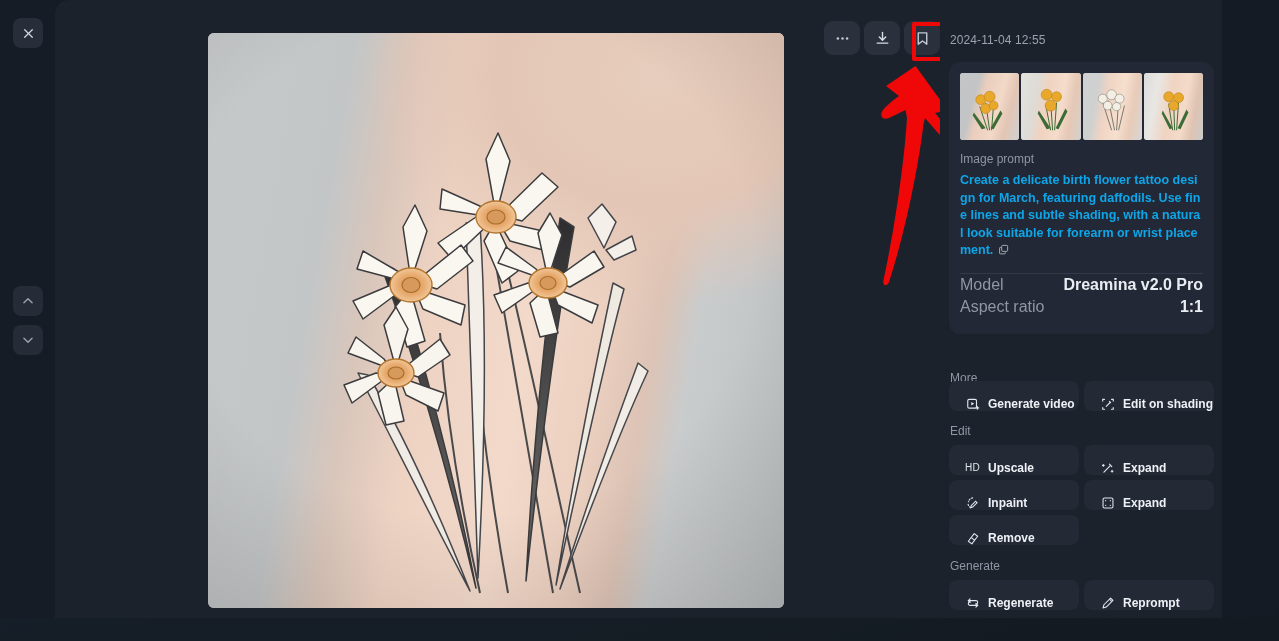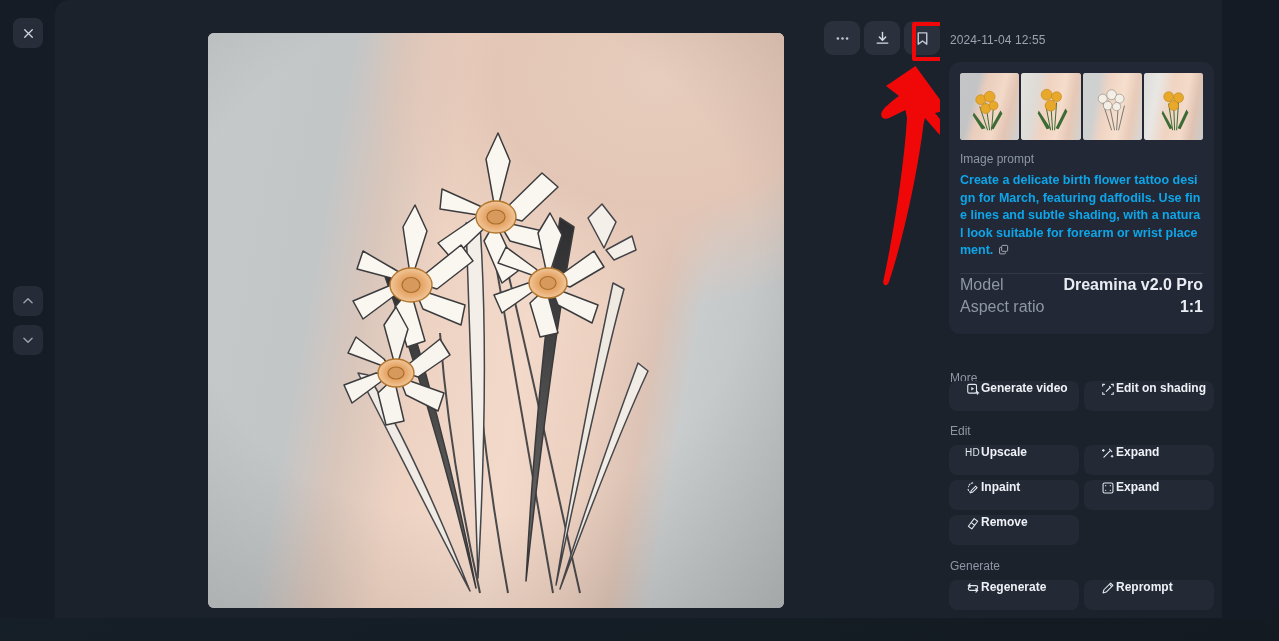"Generate video" .act-btn { align-items: flex-start -> flex-end; gap: 1px -> 8px }
